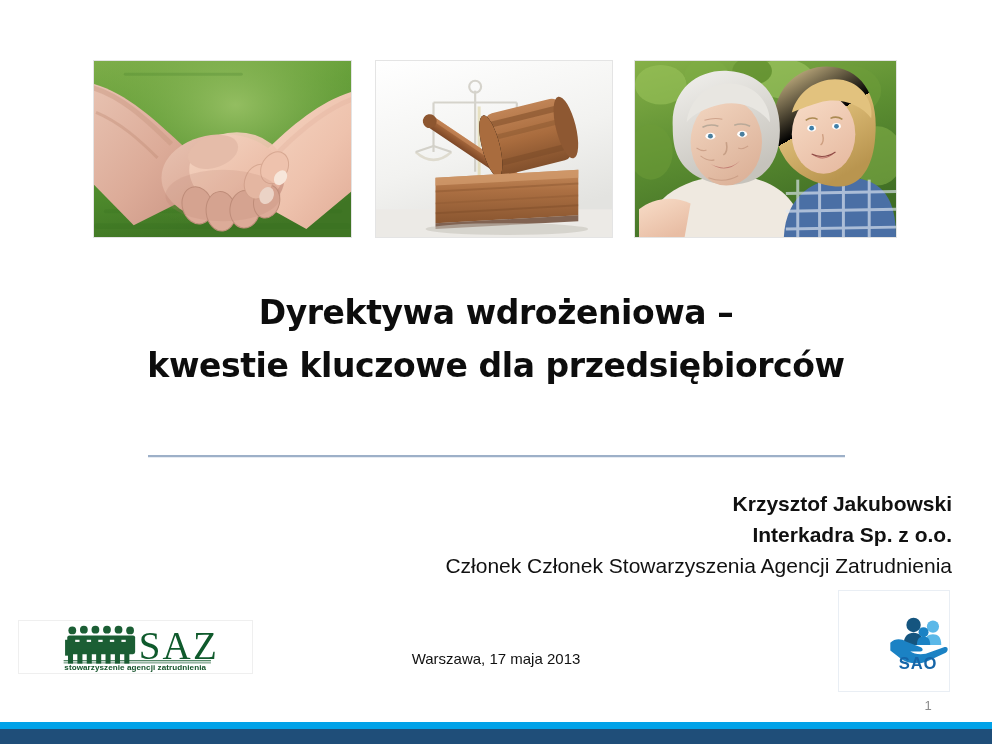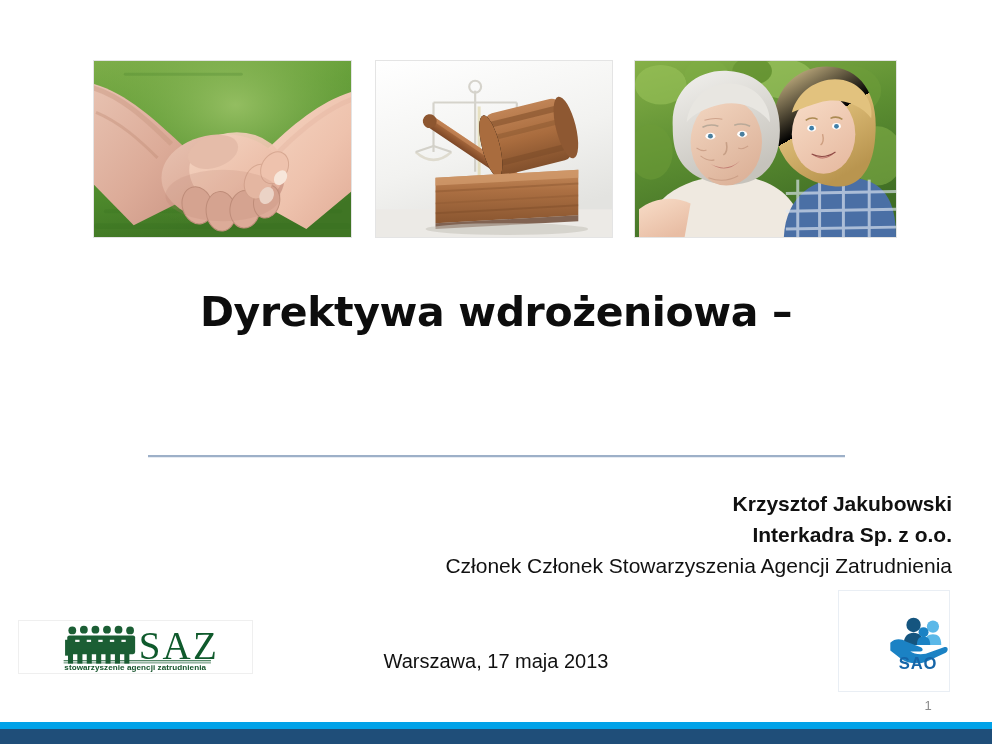"Dyrektywa wdrożeniowa –" .title-line { font-size: 41px -> 33px }
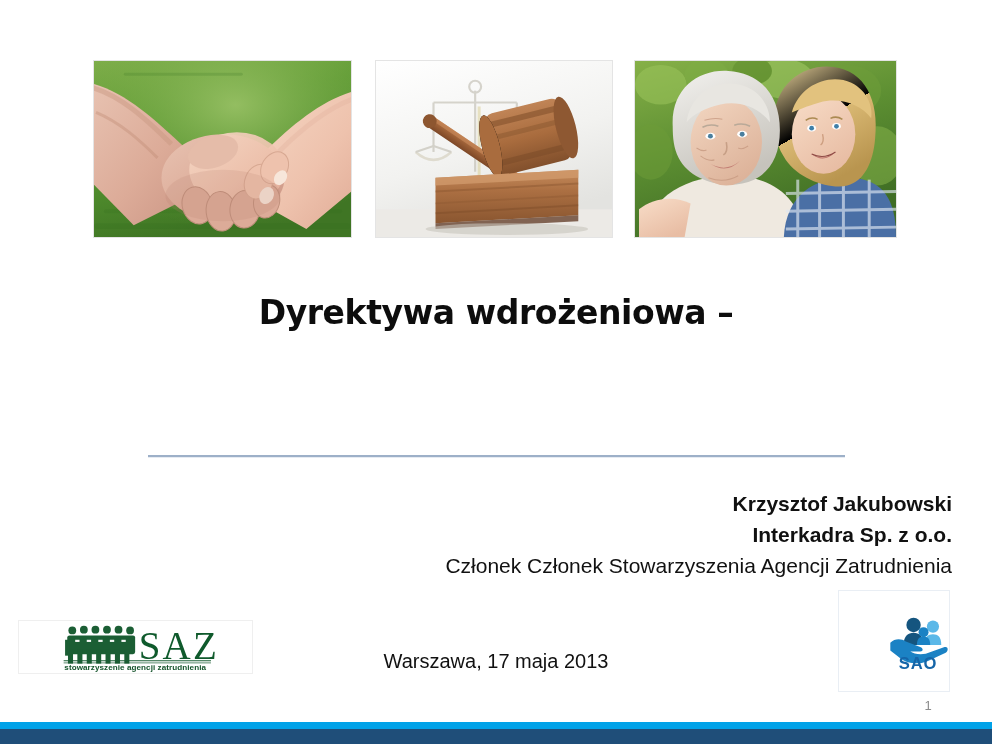"kwestie kluczowe dla przedsiębiorców" div.title-line { html: none -> <div>kwestie kluczowe dla przedsiębiorców</div> }
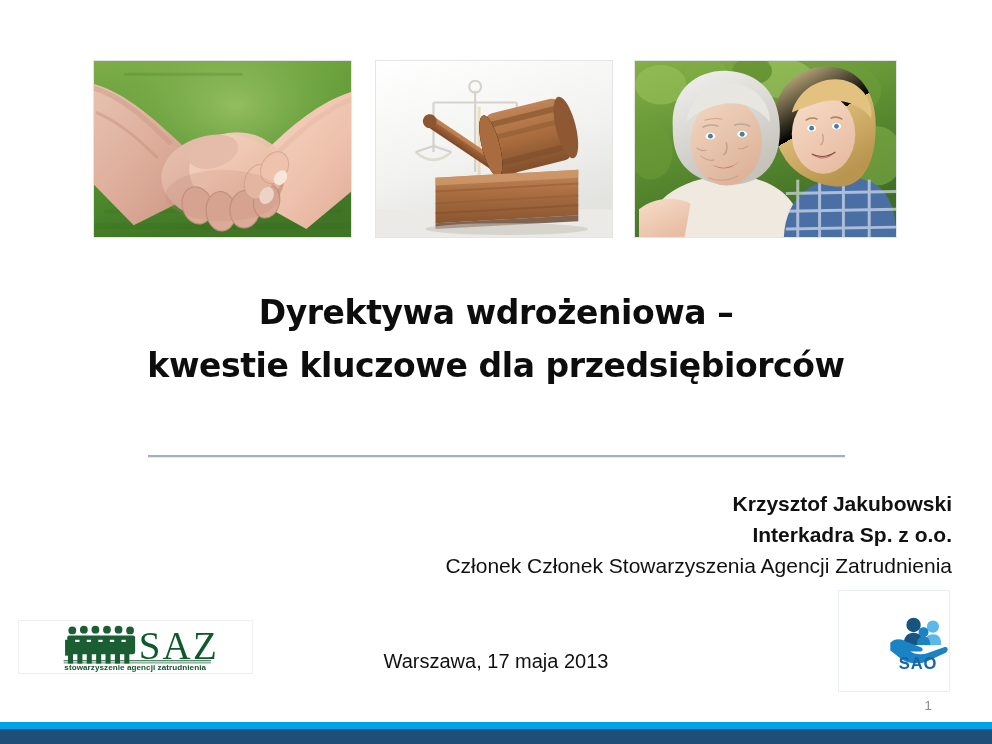"Warszawa, 17 maja 2013" .date-line { font-size: 20px -> 15px }
